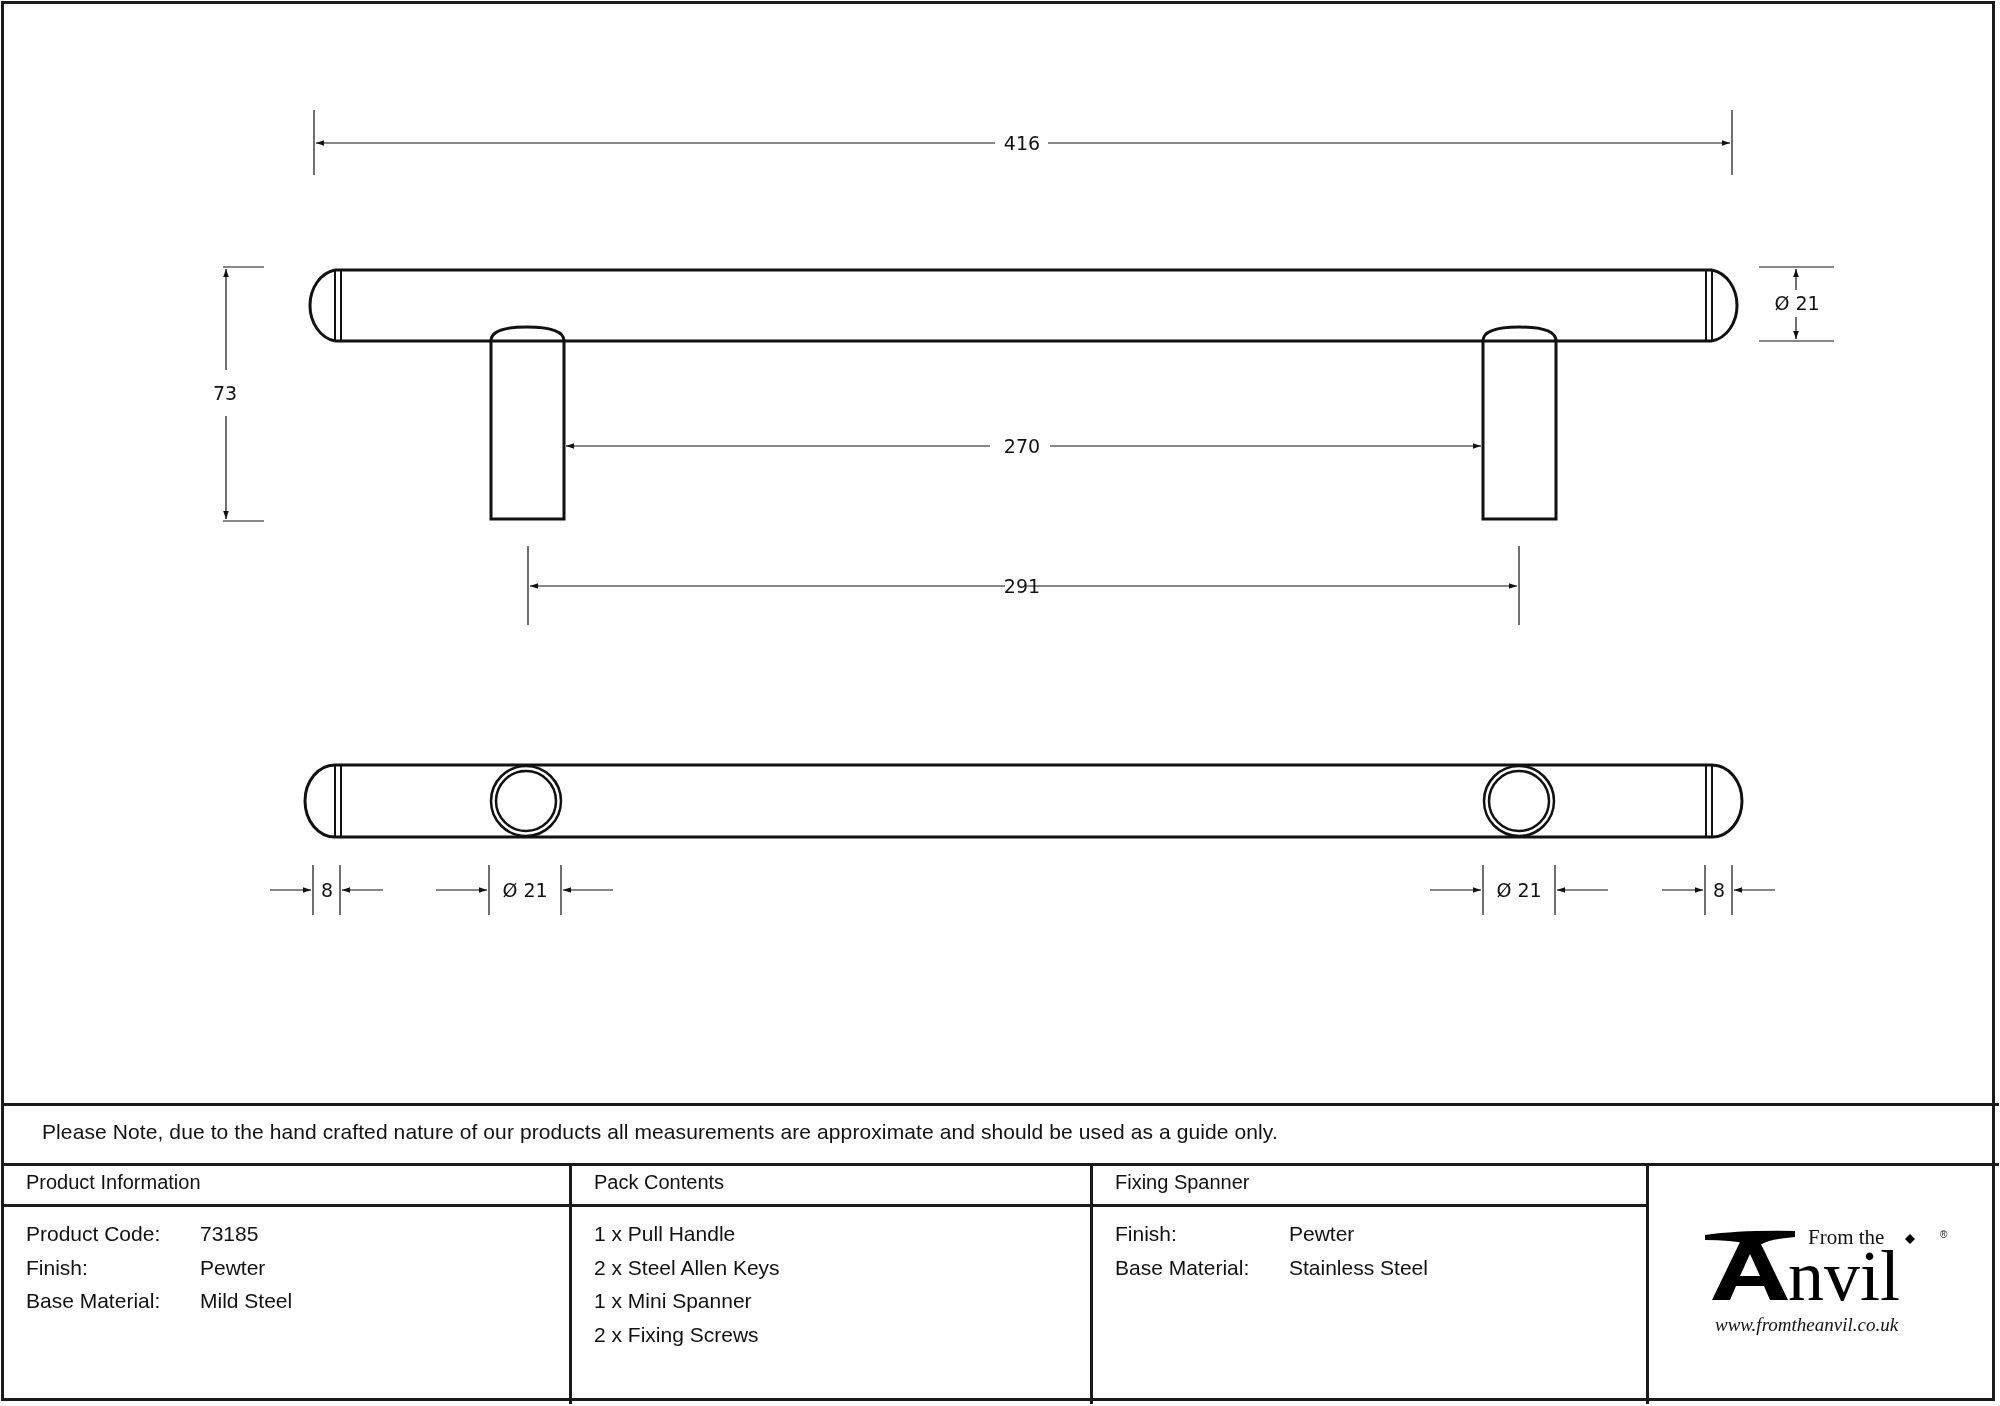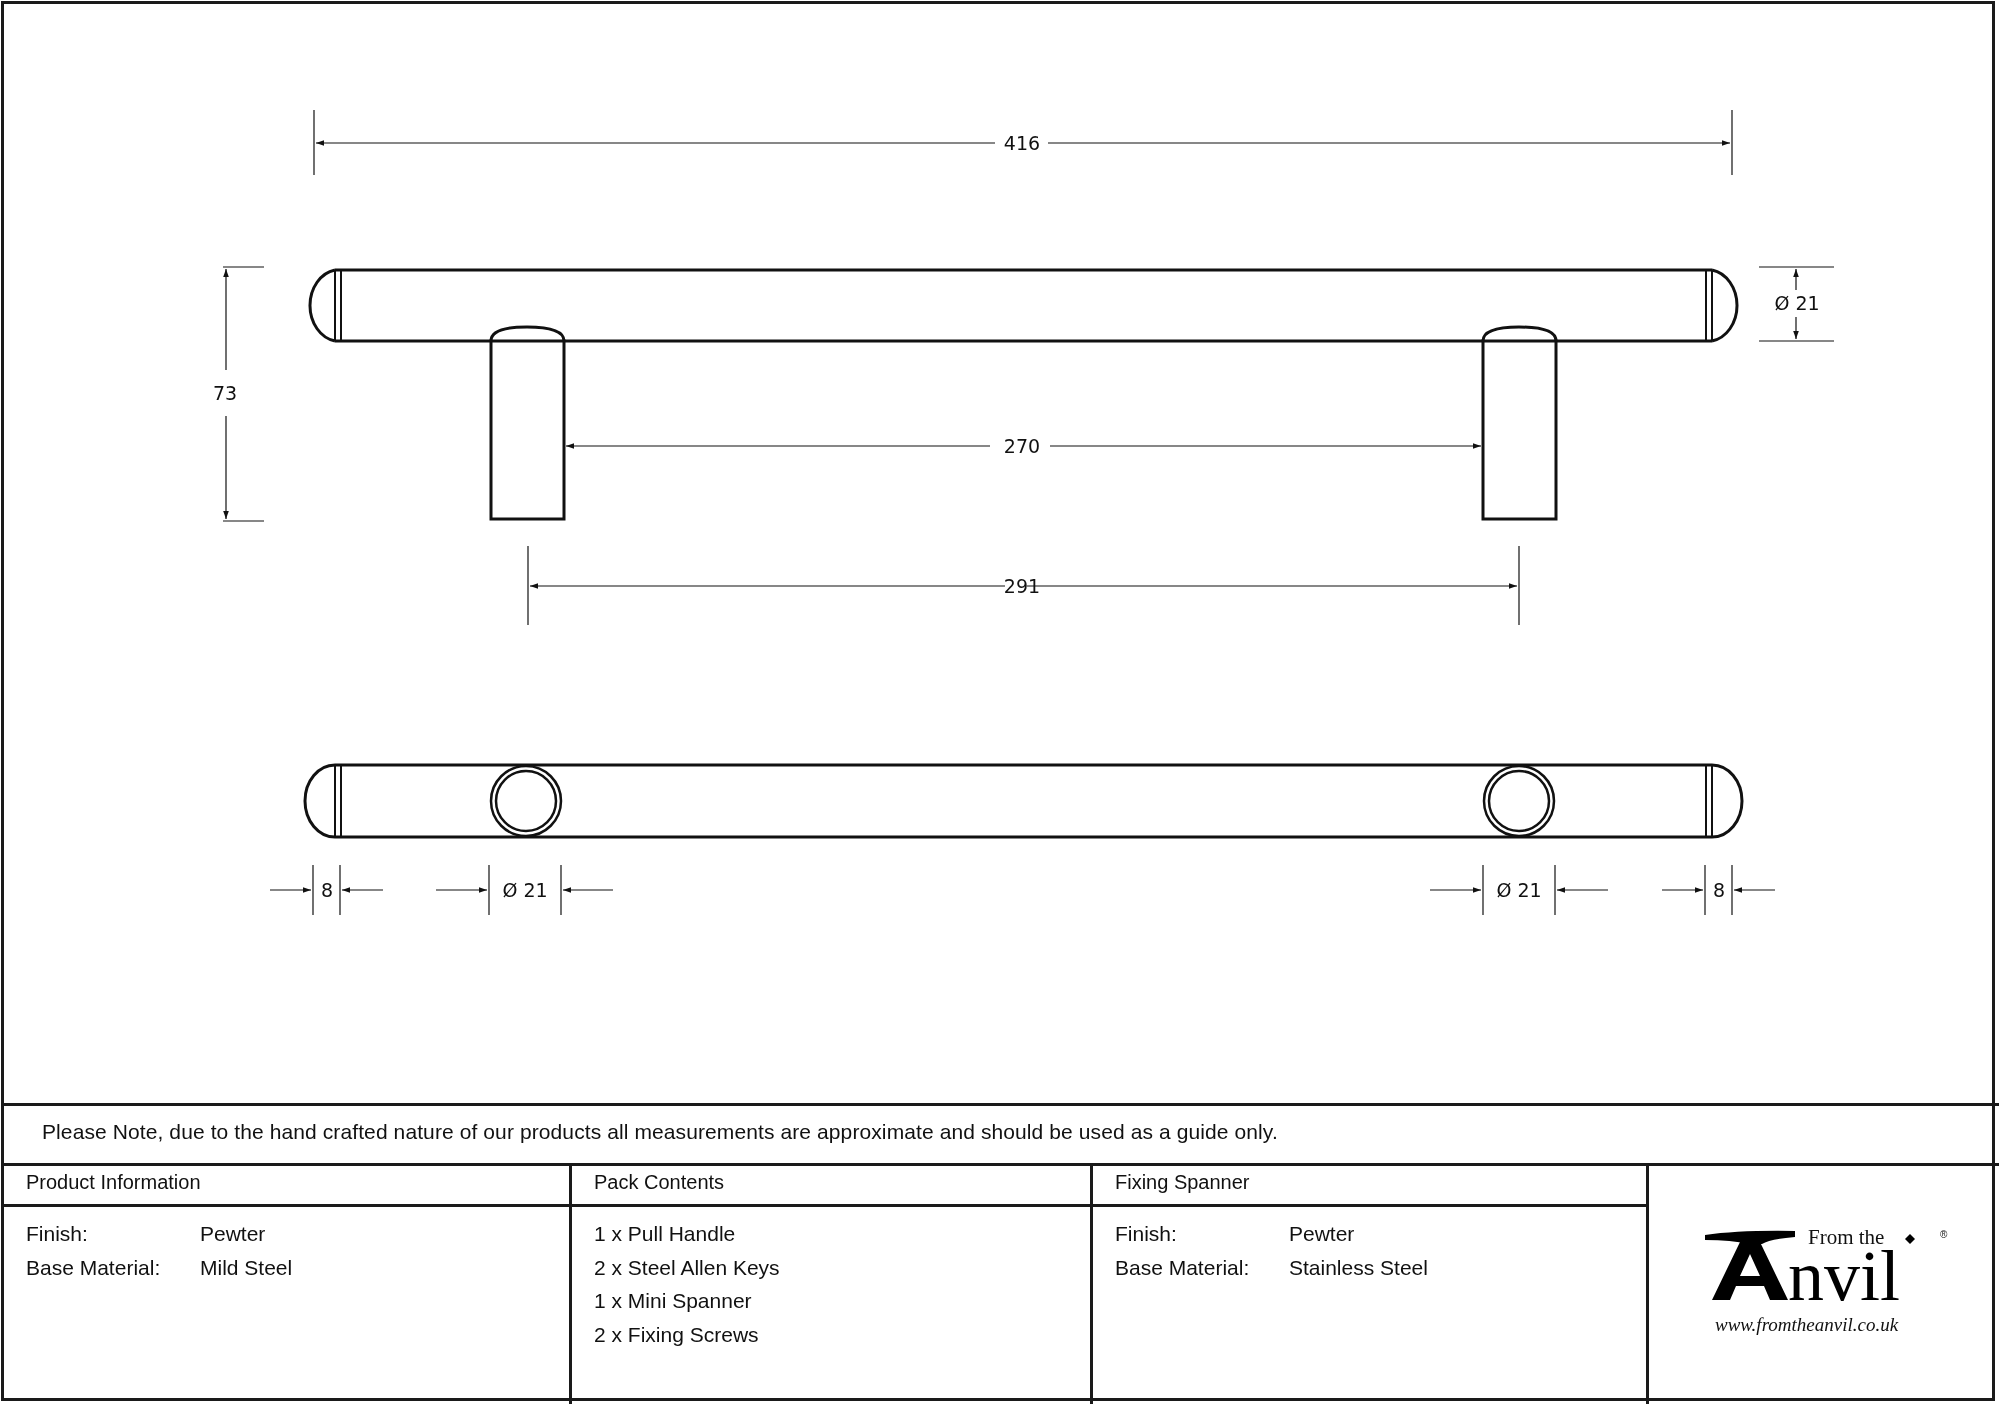"Product Code:" div.row { html: none -> <div> <span>Product Code:</span> <span>73185</span> </div> }
